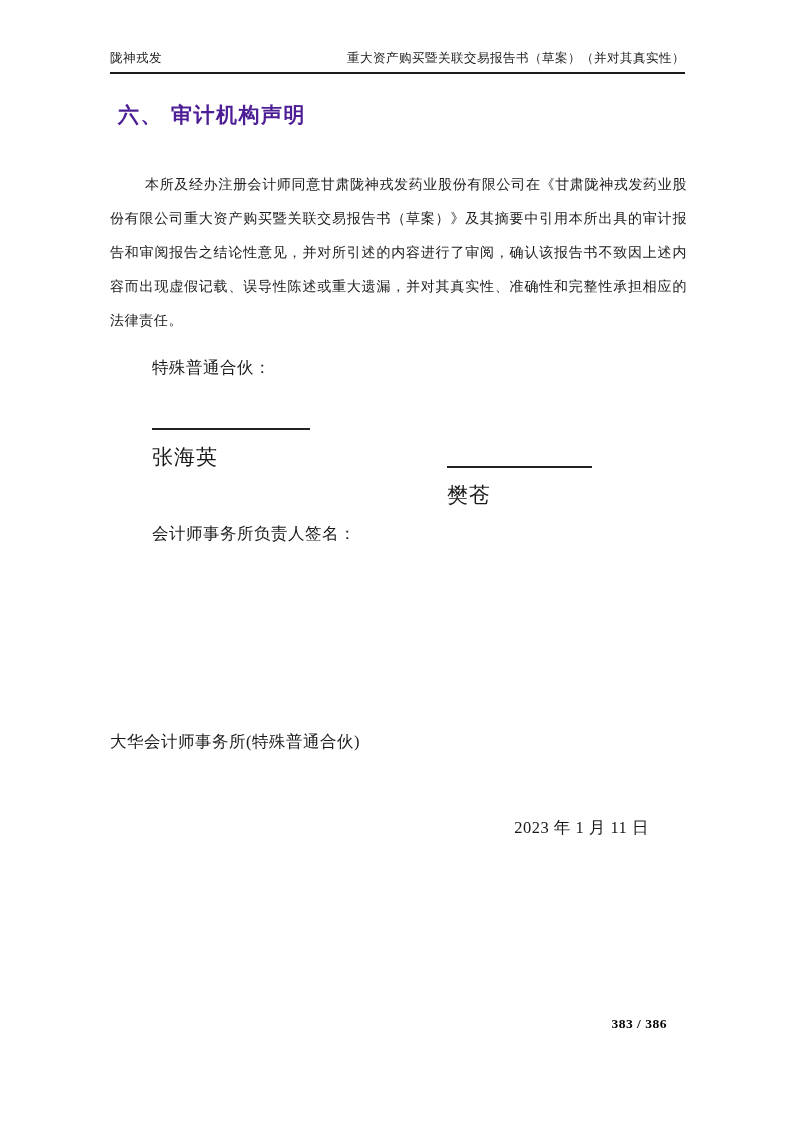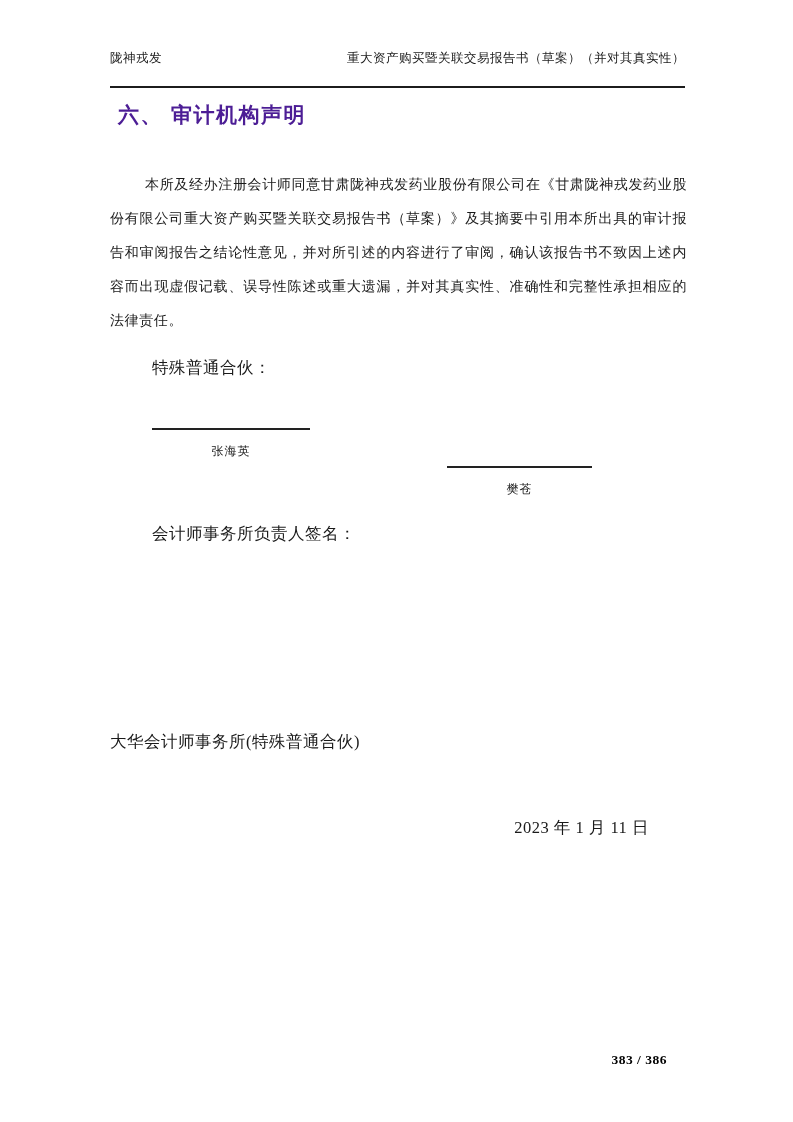"陇神戎发" .doc-header { padding-bottom: 19px -> 5px }
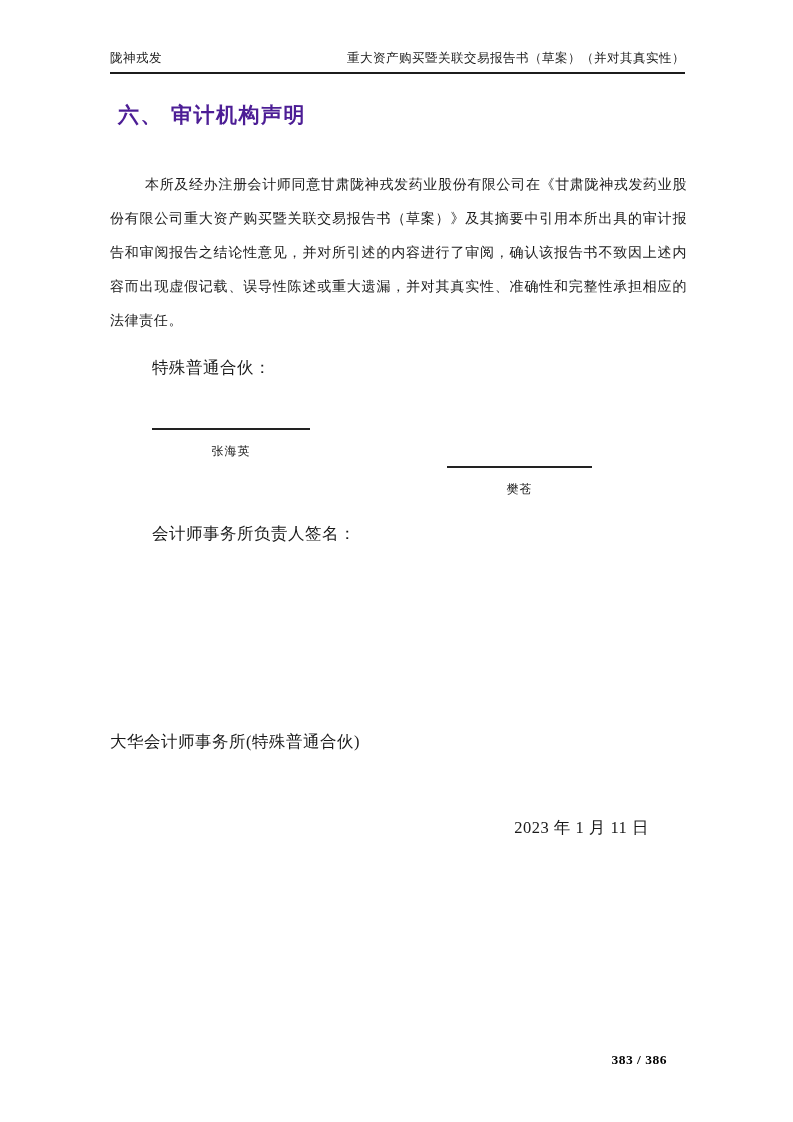"张海英" .sig-name { font-size: 12px -> 21px; text-align: center -> left }
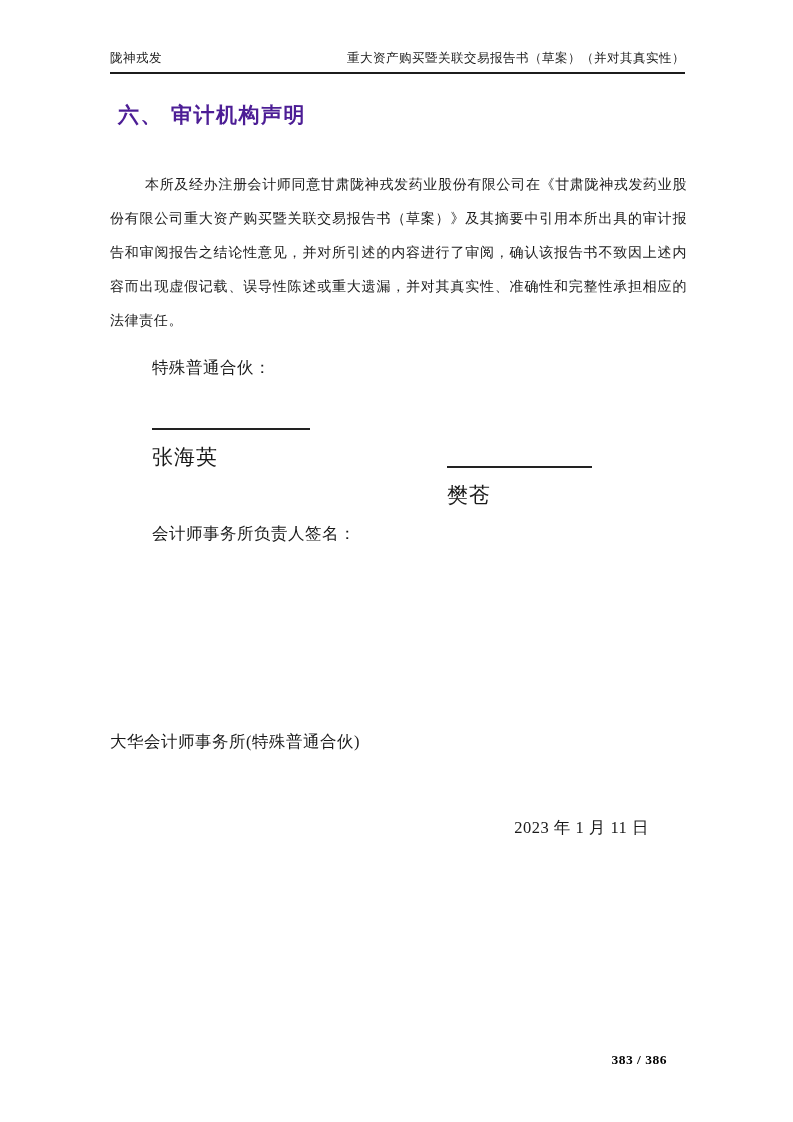"383 / 386" .page-number { margin-top: 36px -> none }
